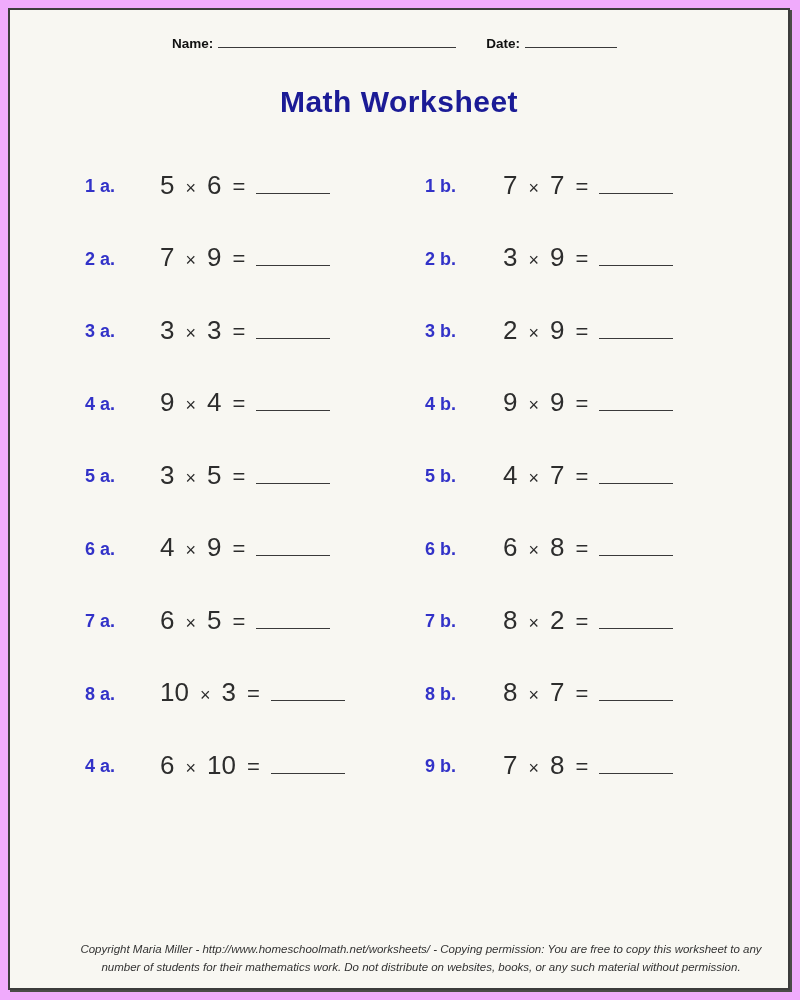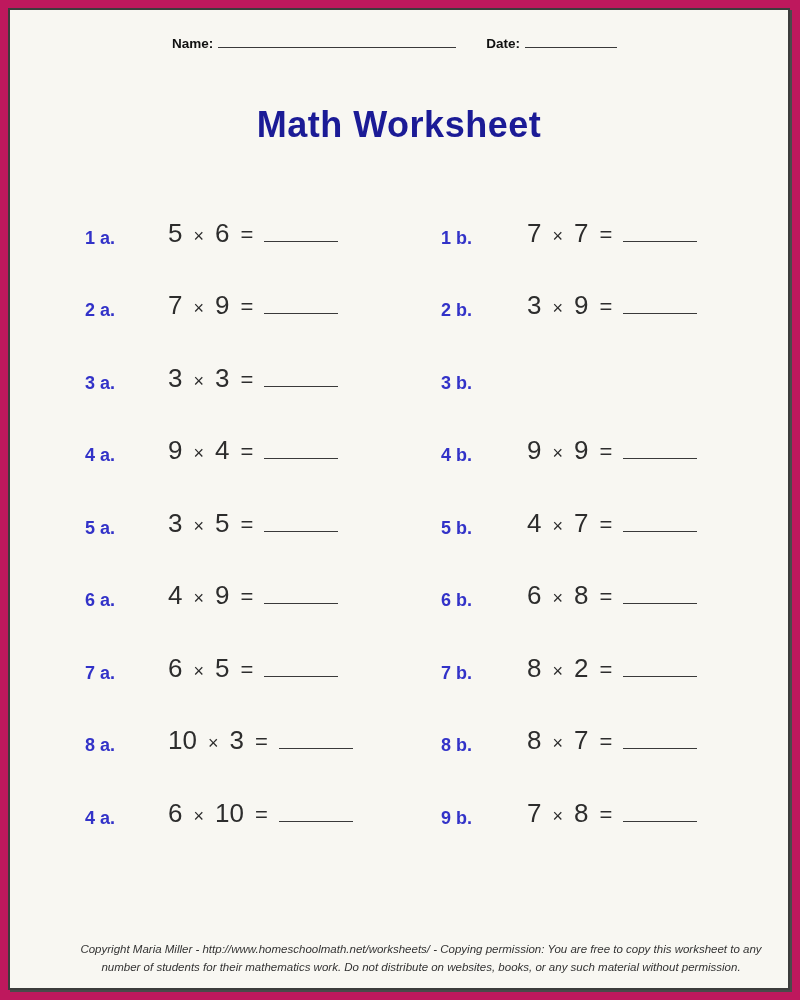"Name: Date:" .canvas { background: #be185d -> #f0abfc }
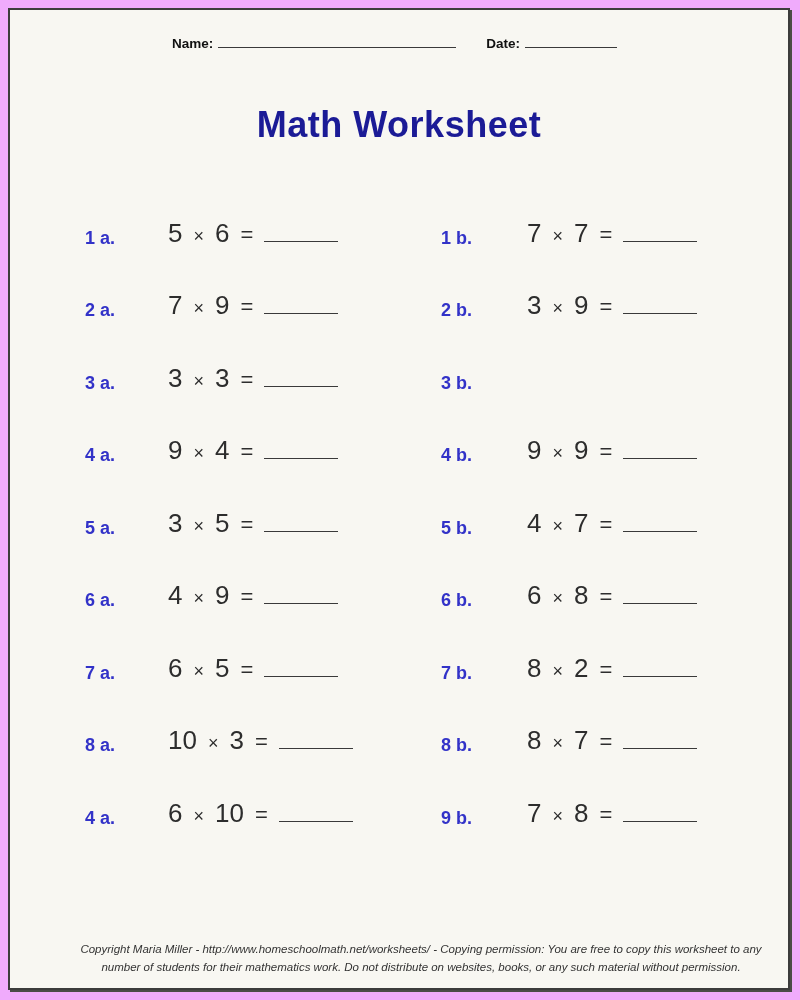"Math Worksheet" .title { font-size: 36px -> 30px; margin-top: 53px -> 34px }
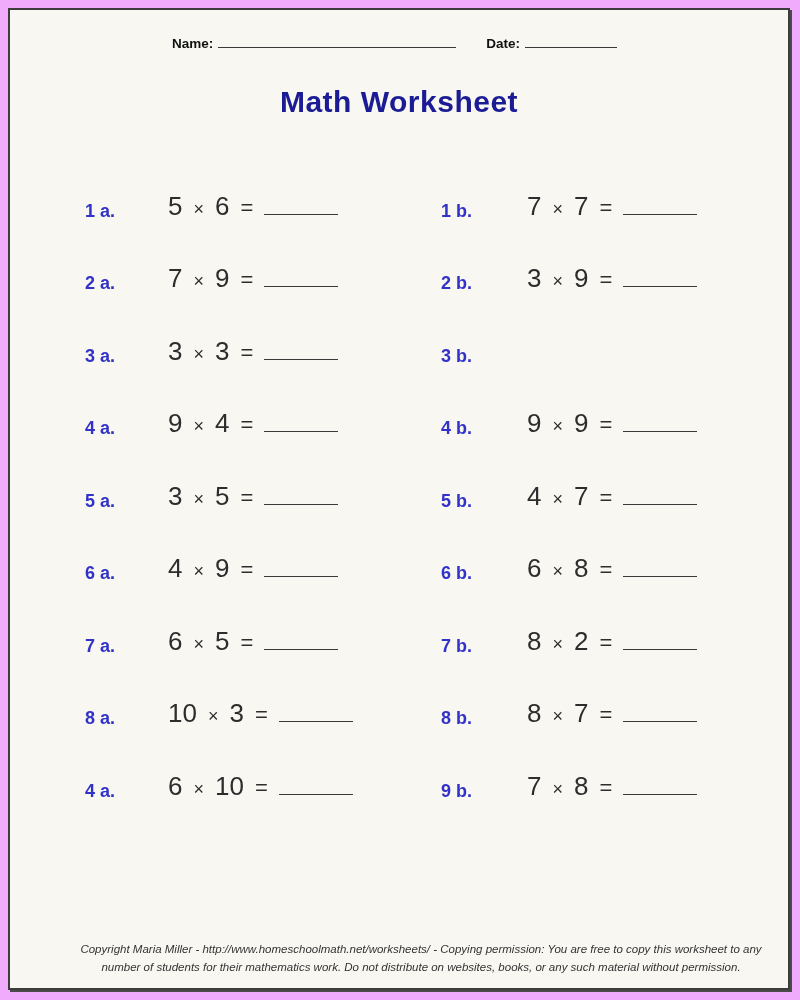"1 a." .row { align-items: flex-end -> center; gap: 8px -> none }
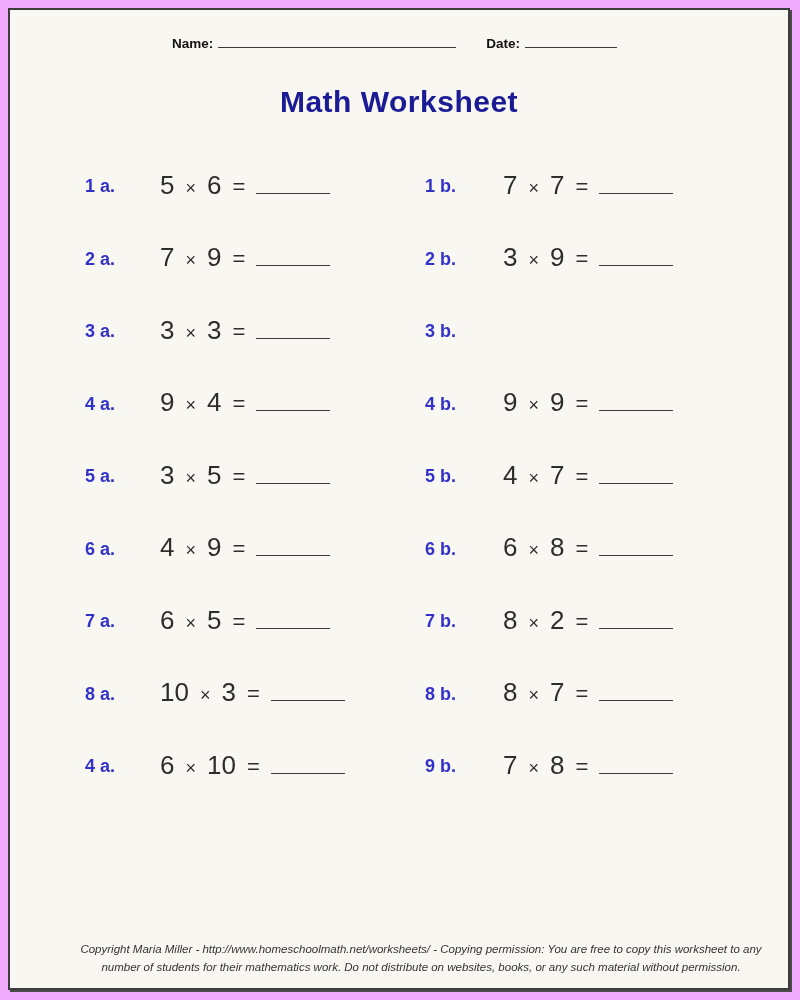"2 × 9 =" span.expr { html: none -> <span><span>2</span><span>×</span><span>9</span><span>=</span><span></span></span> }
